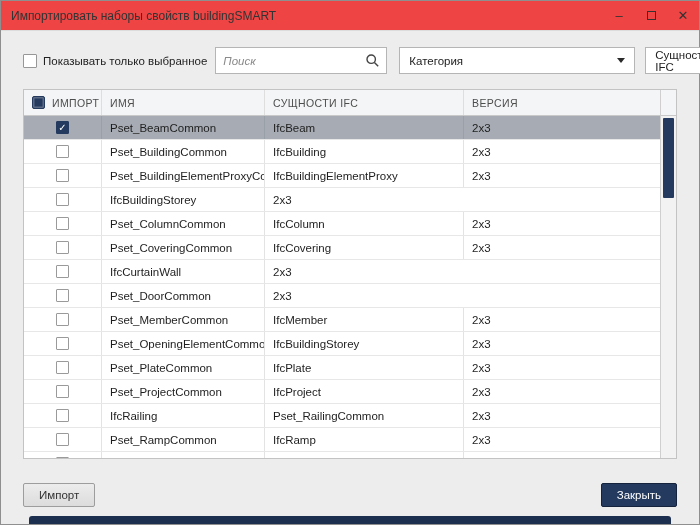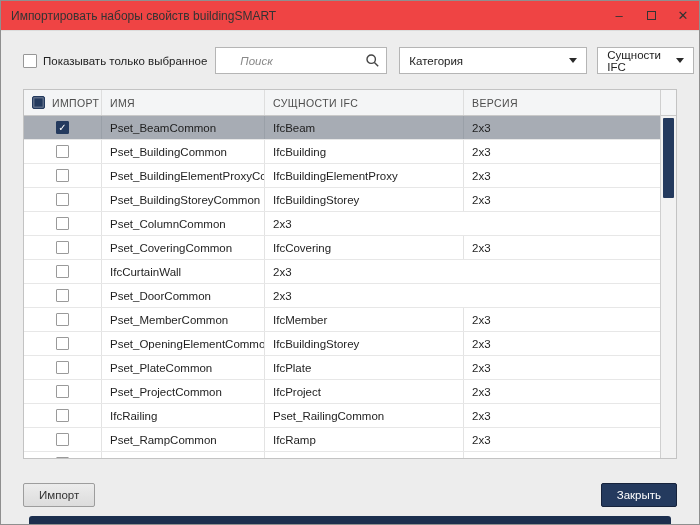"Поиск" .search input { padding: 0 26px 0 24px -> 0 26px 0 7px }
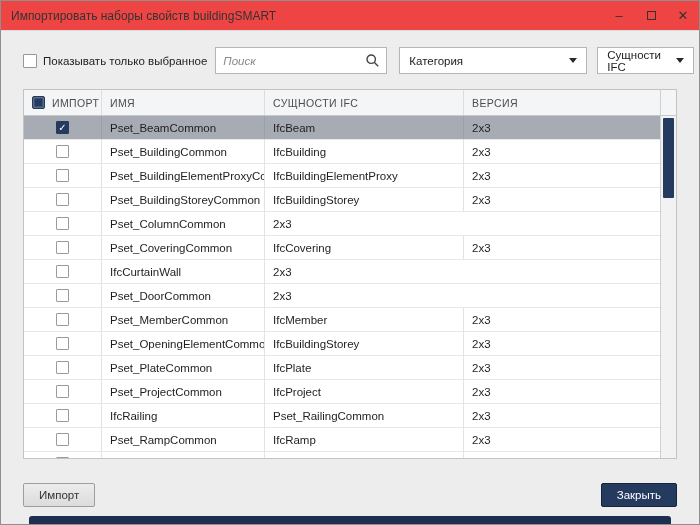"Категория" .dd-category { width: 188px -> 236px }
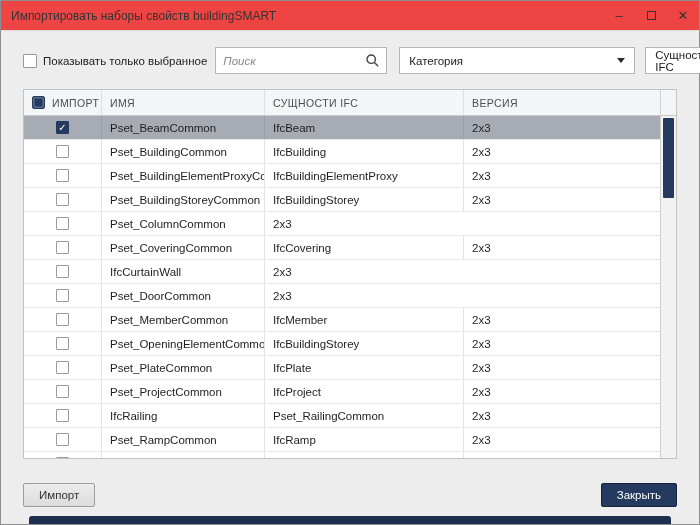"Pset_BuildingStoreyCommon" div.cell { html: <div>Pset_BuildingStoreyCommon</div> -> none }
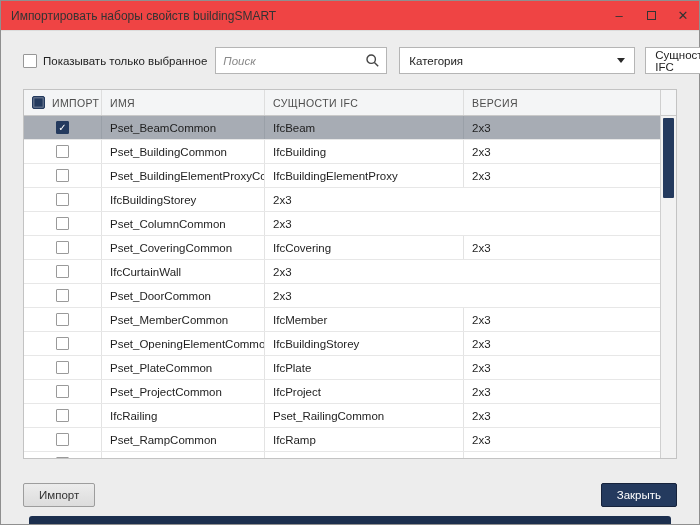"IfcColumn" div.cell { html: none -> <div>IfcColumn</div> }
